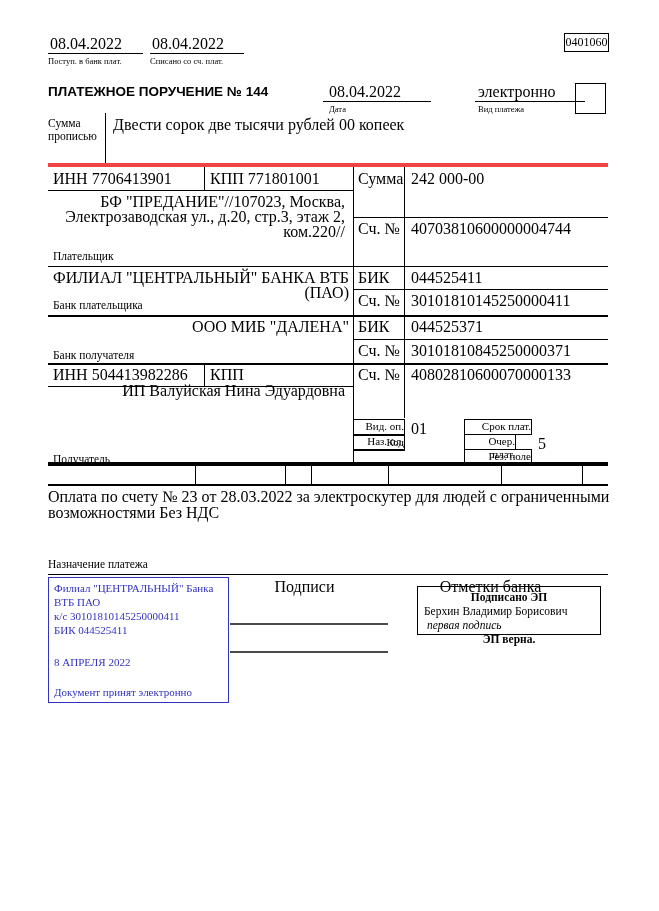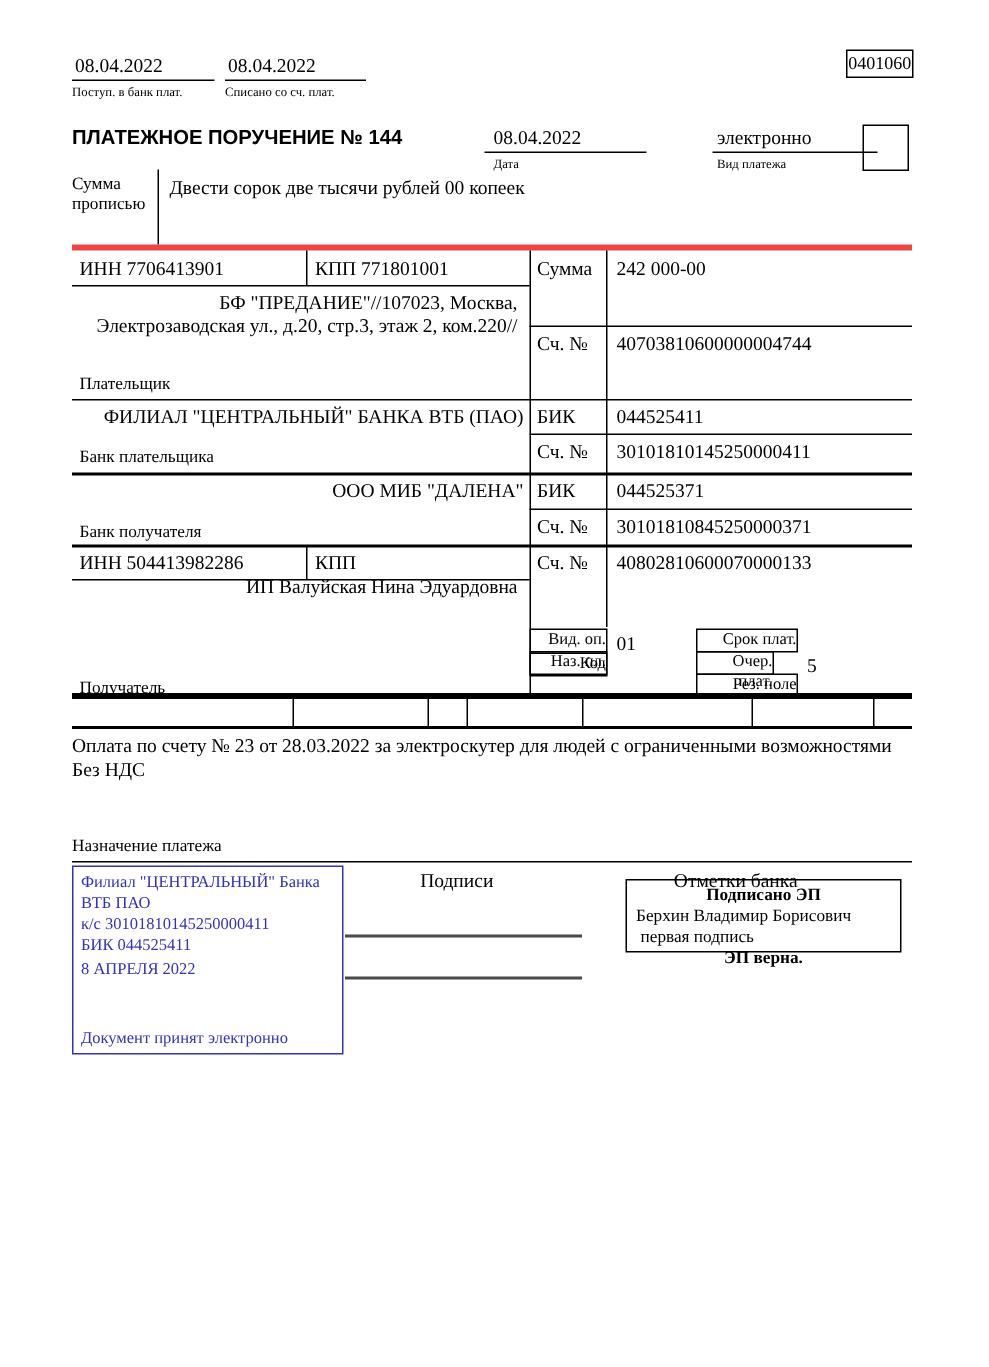"08.04.2022" .t13 { font-size: 13px -> 16px }
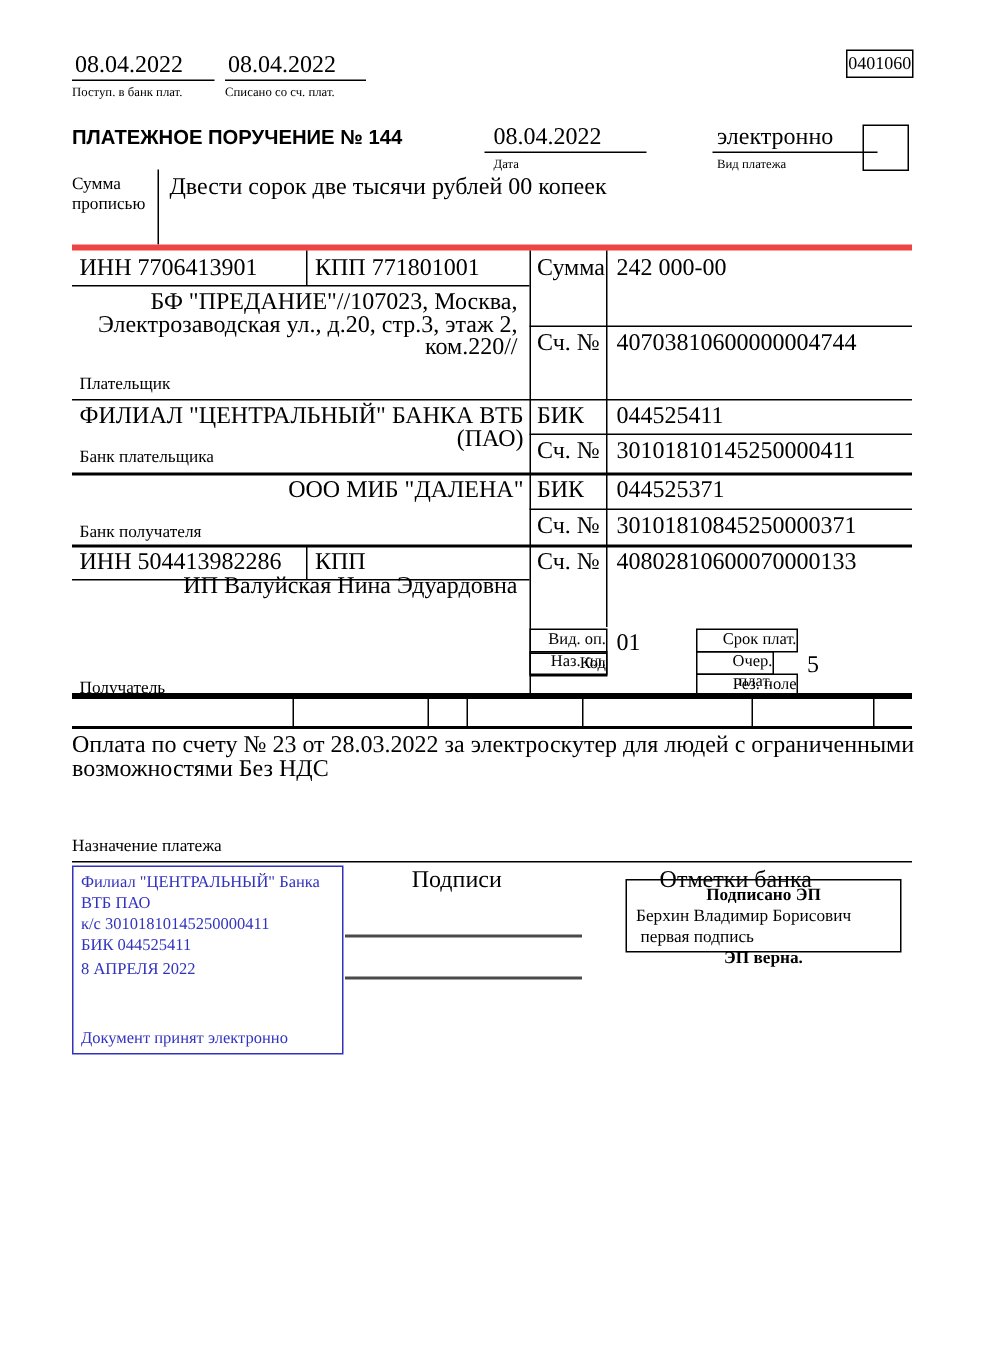"первая подпись" .i { font-style: none -> italic }
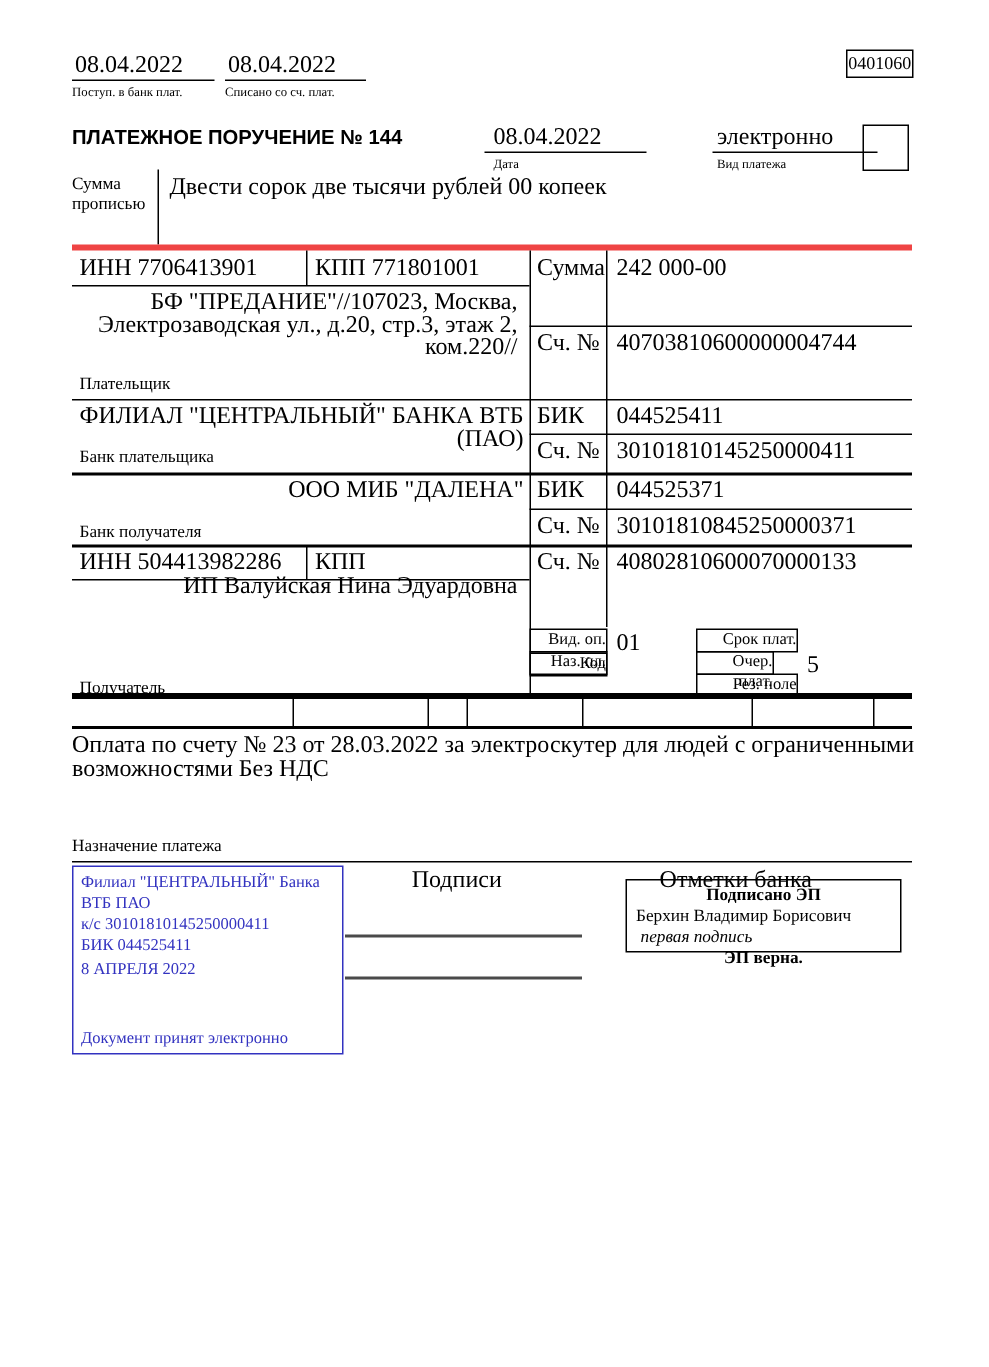"8 АПРЕЛЯ 2022" div { margin-top: 2px -> 18px }
